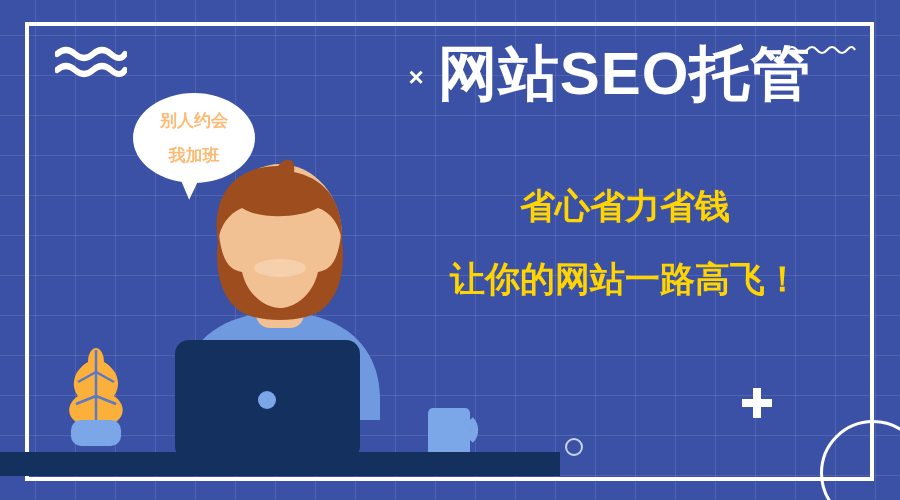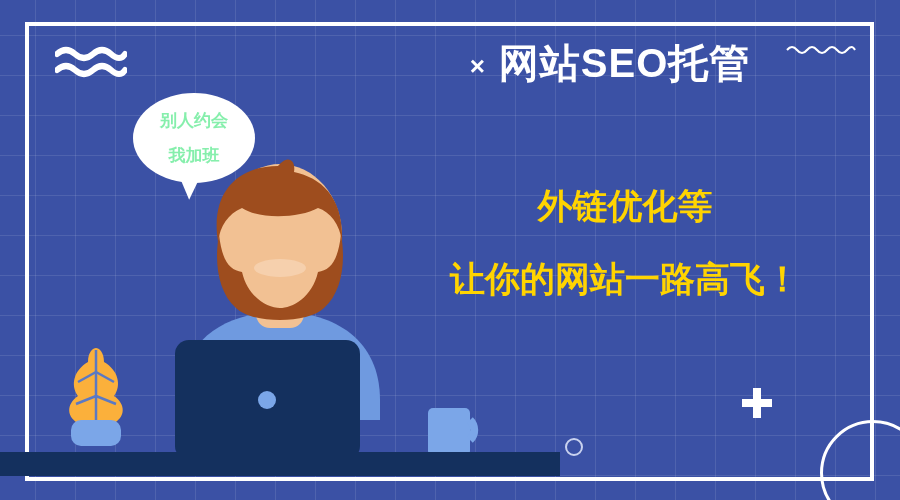"网站SEO托管" .title { font-size: 40px -> 60px }
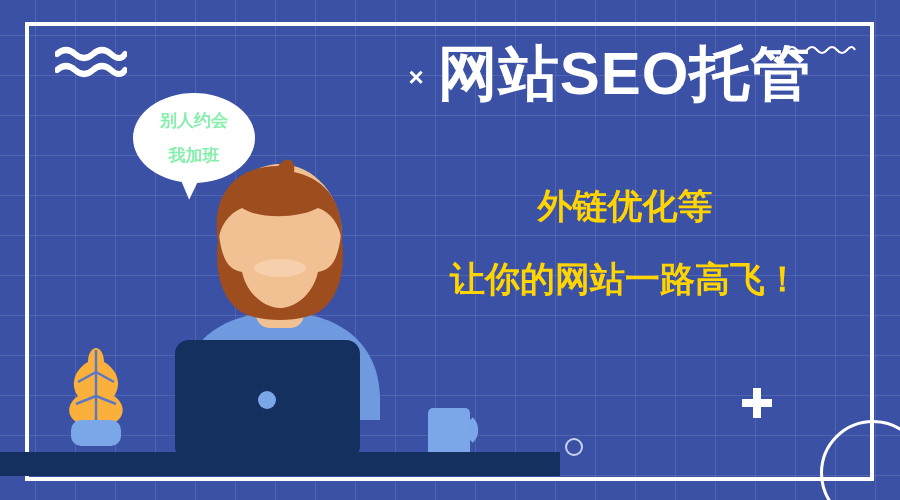"别人约会" .bubble-text { color: #86efac -> #fdba74 }
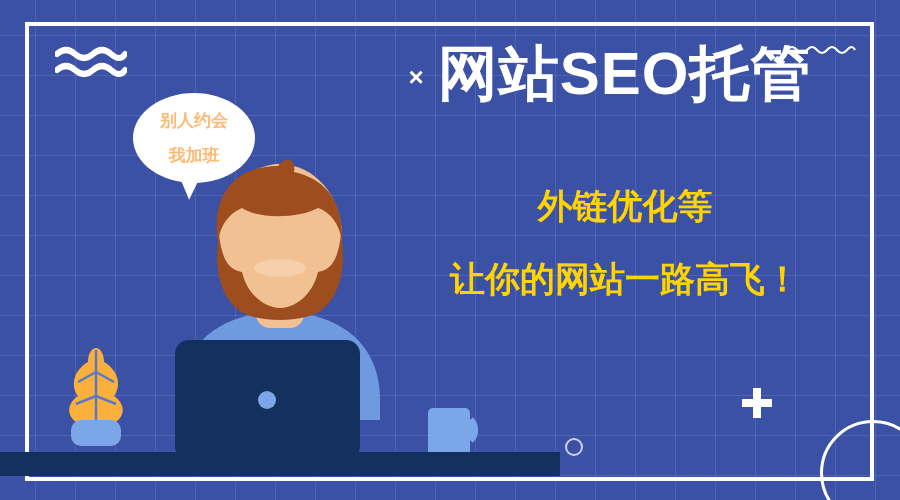"外链优化等" div.slogan { text: 外链优化等 -> 省心省力省钱 }
